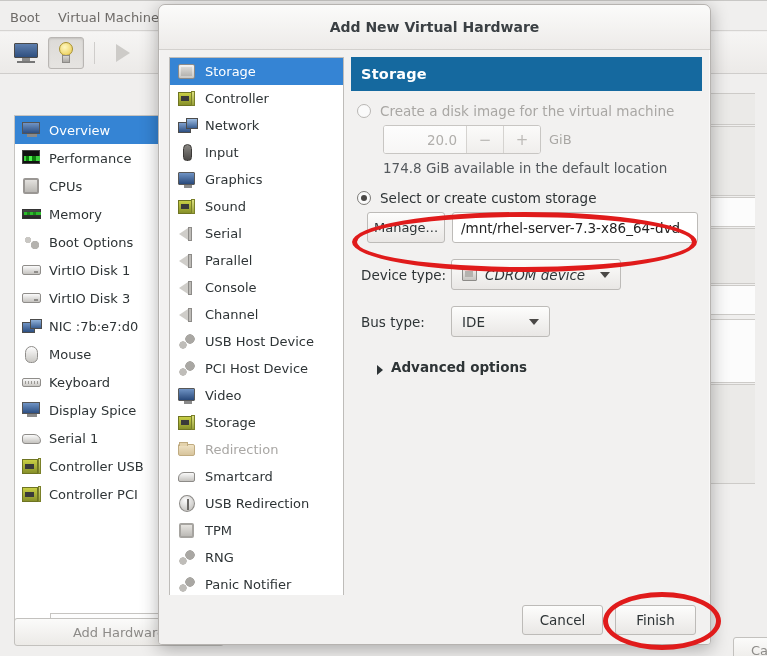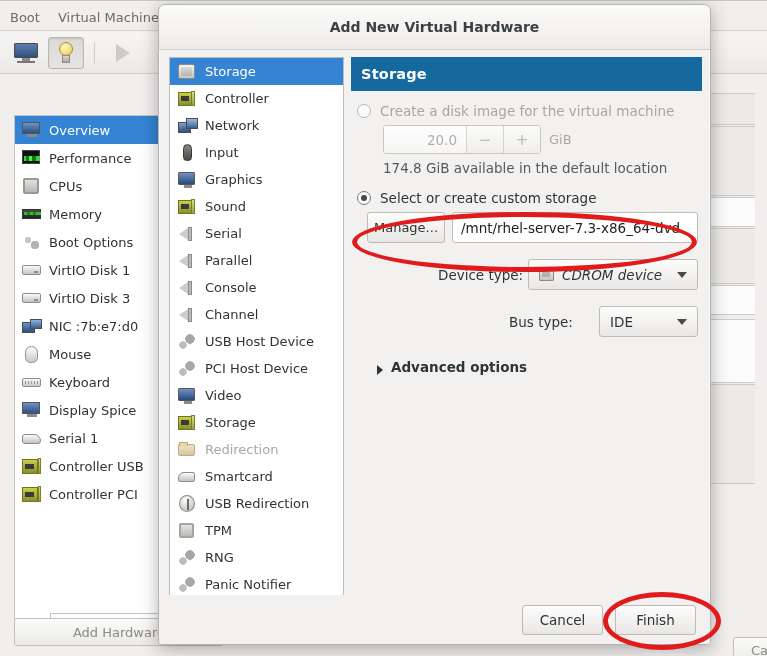"Device type:" .form-row { justify-content: flex-end -> none }
